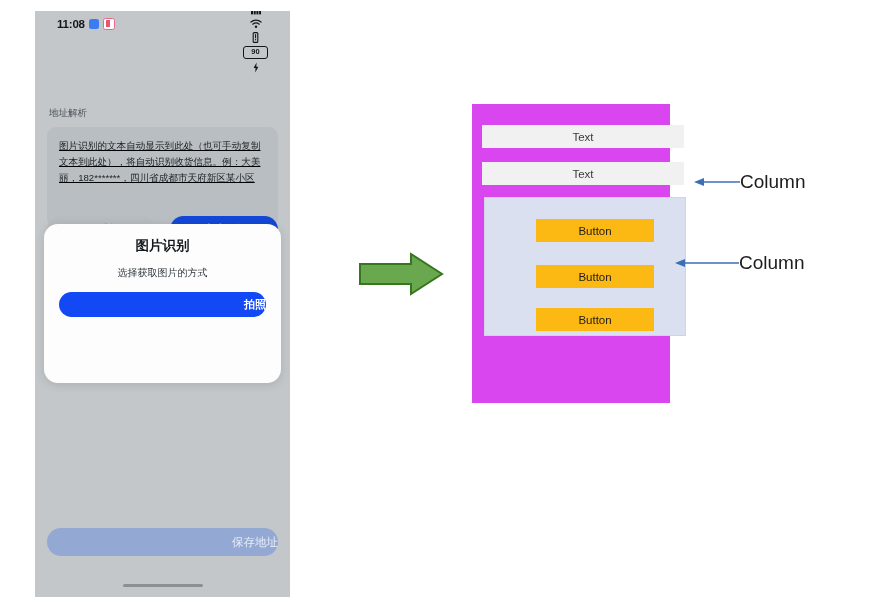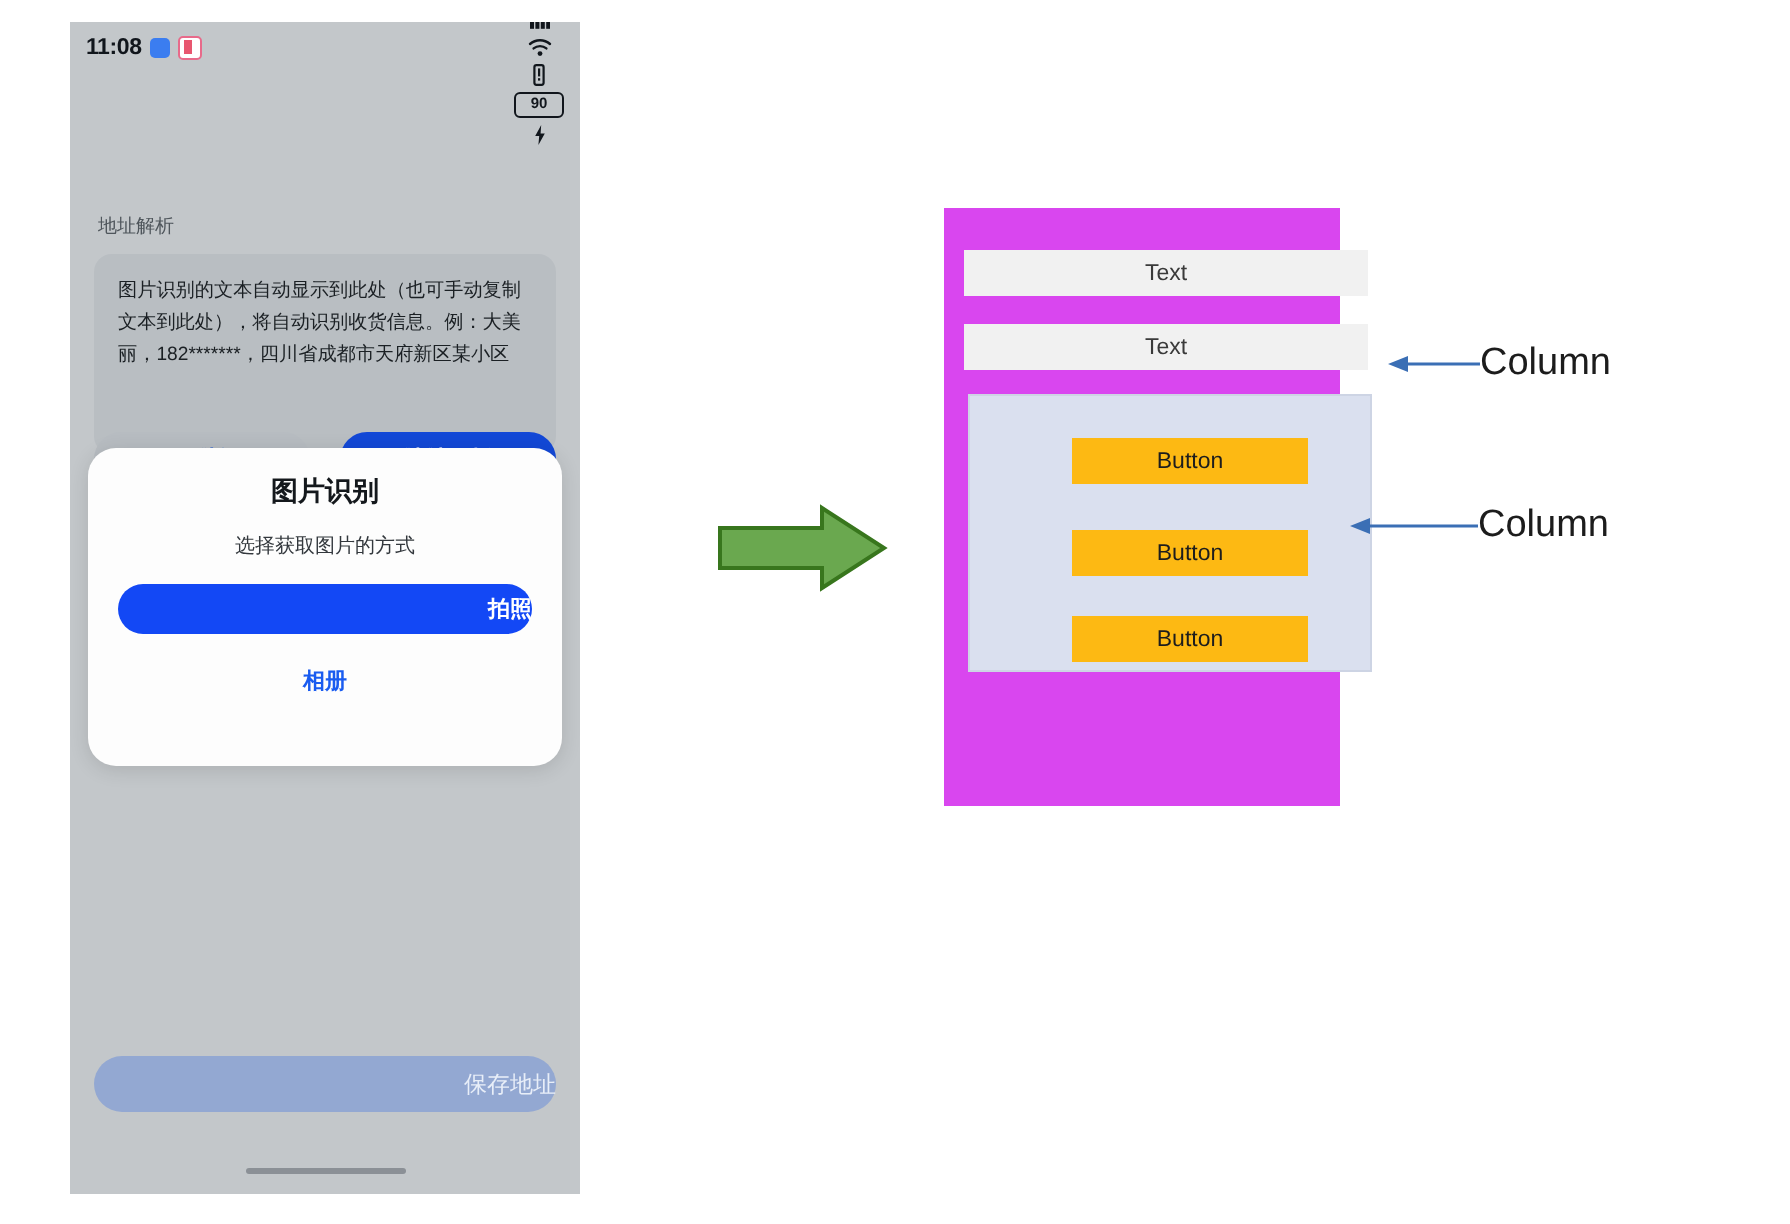"11:08" .status-bar { padding: 0 8px -> 0 22px }
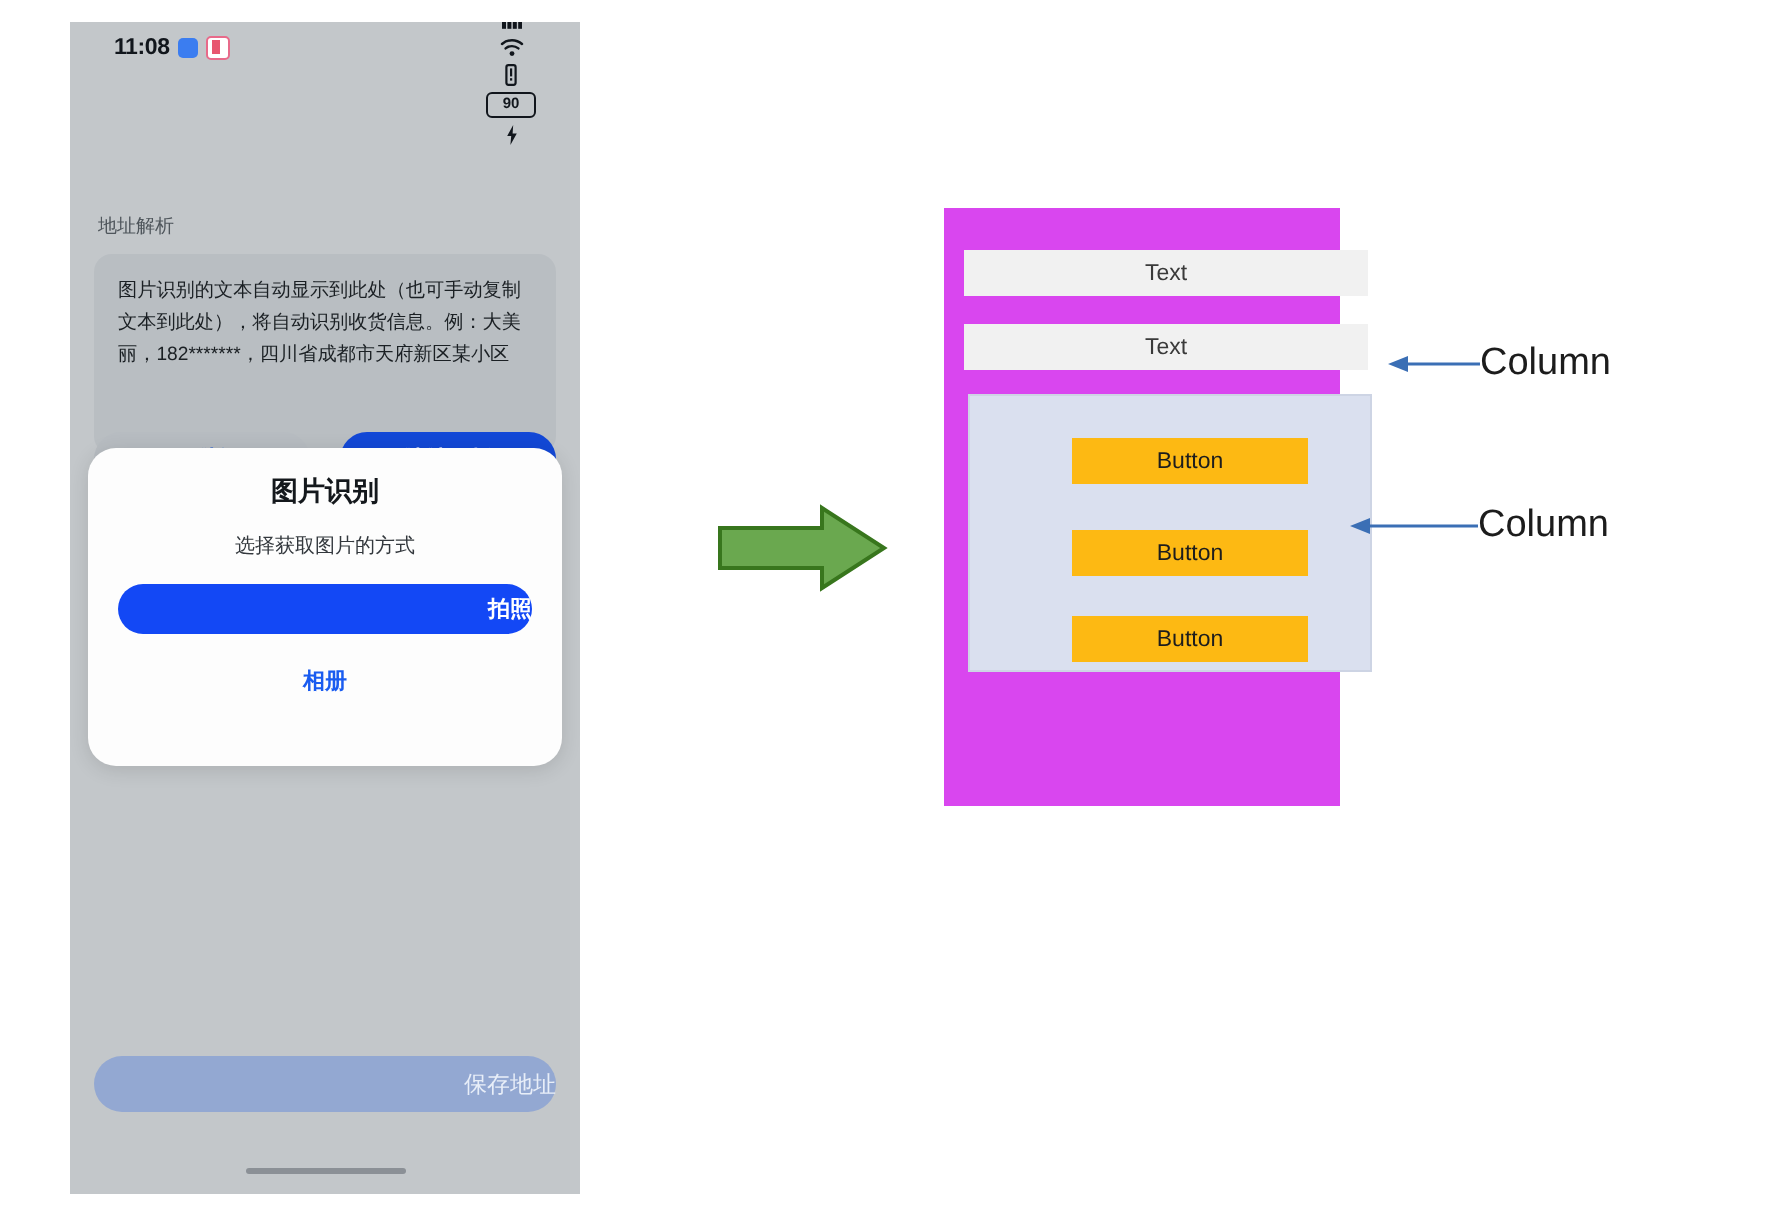"图片识别的文本自动显示到此处（也可手动复制文本到此处），将自动识别收货信息。例：" .info-card { text-decoration: none -> underline }
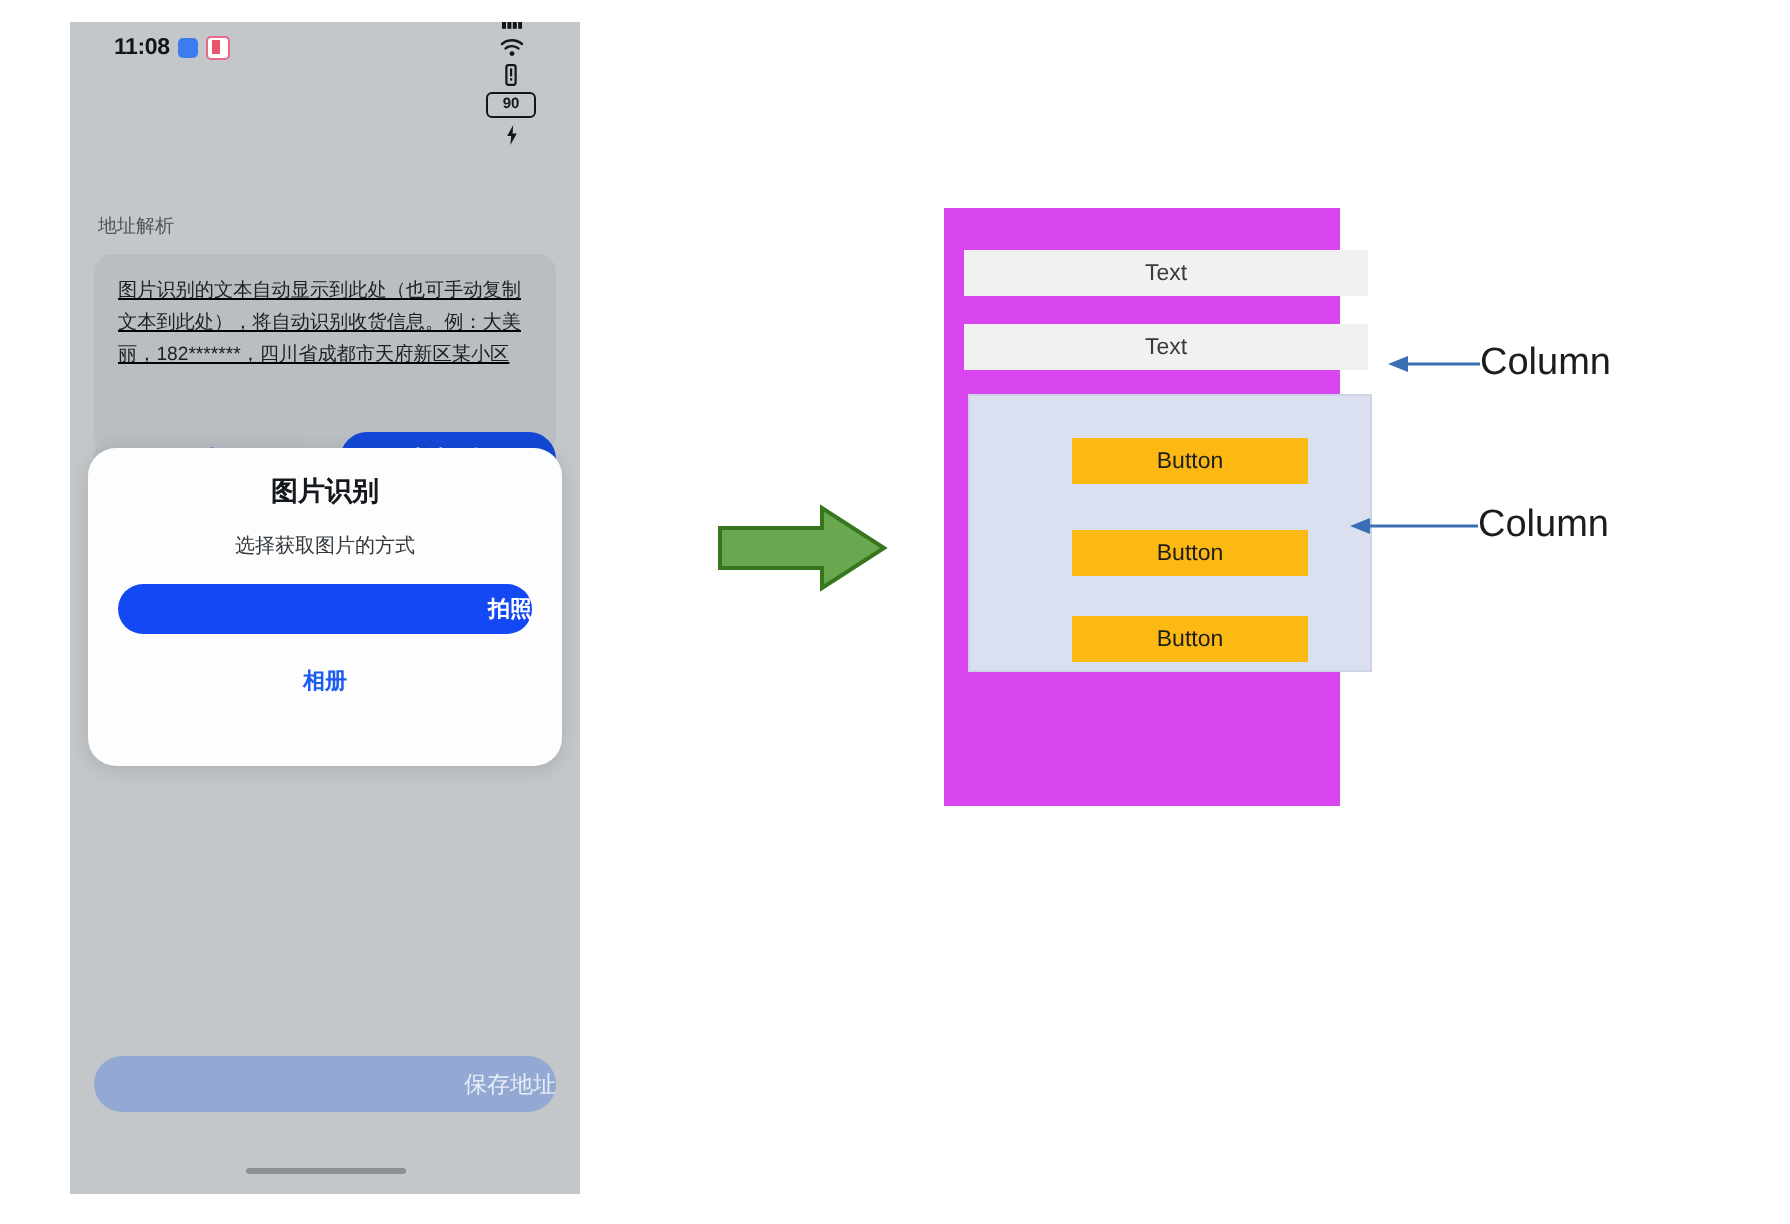"相册" div.modal-link { html: <div> <span>相册</span> </div> -> none }
